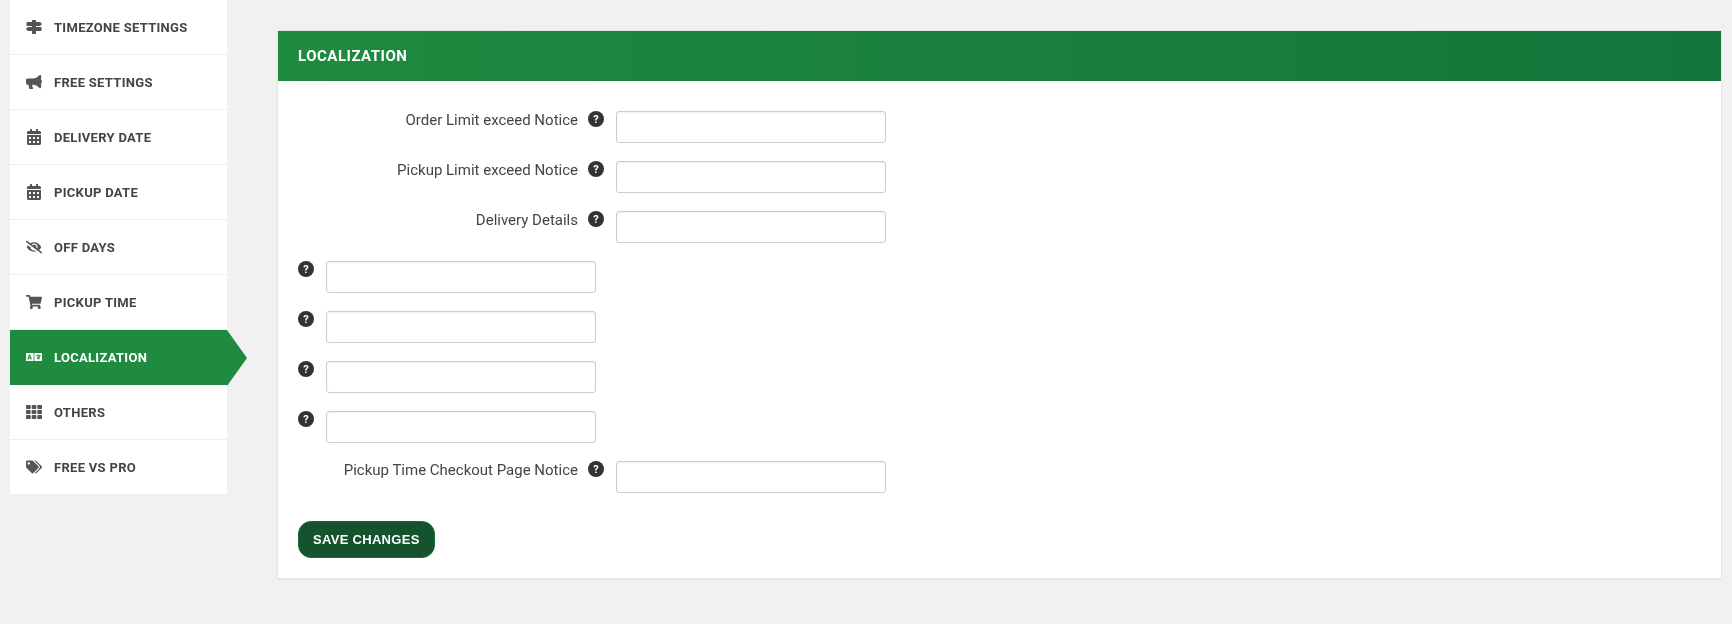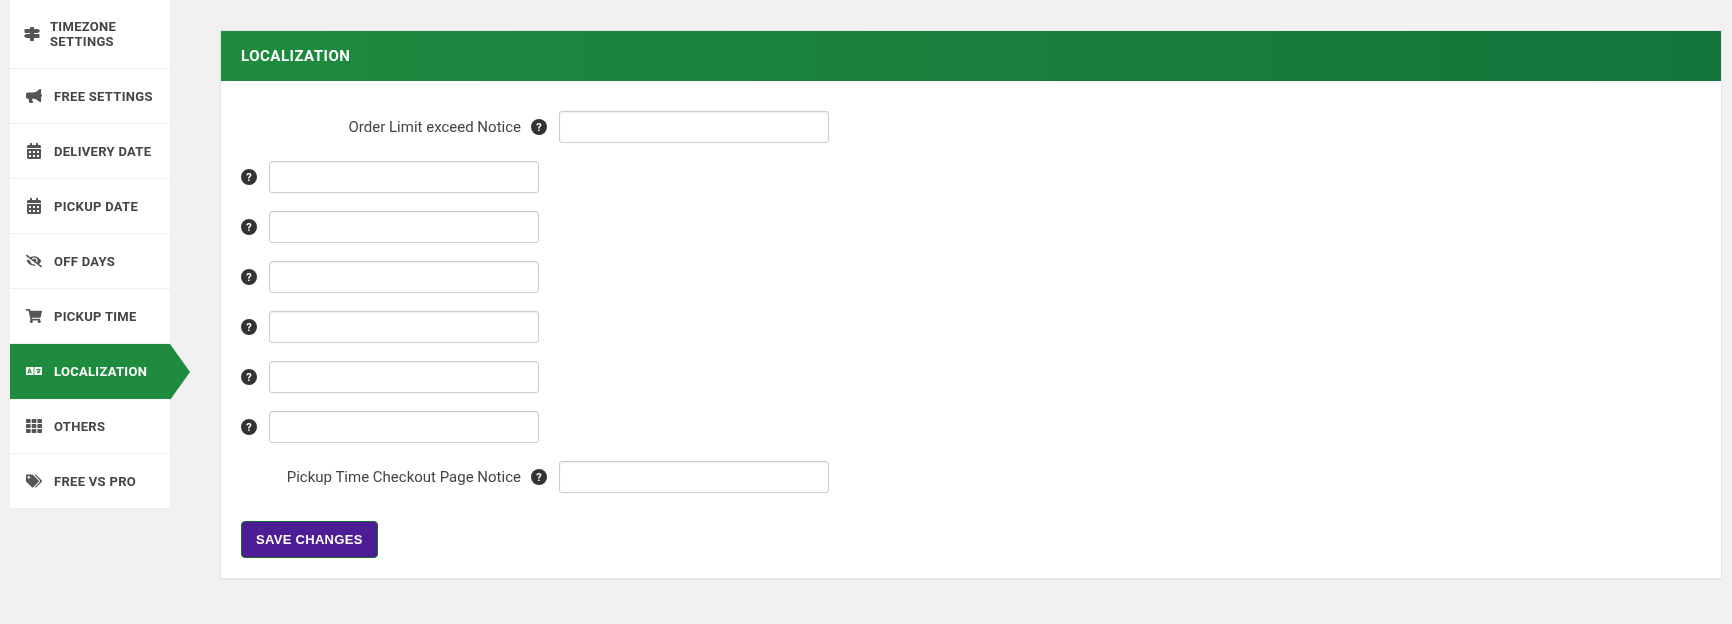"TIMEZONE SETTINGS" .sidebar { width: 160px -> 217px }
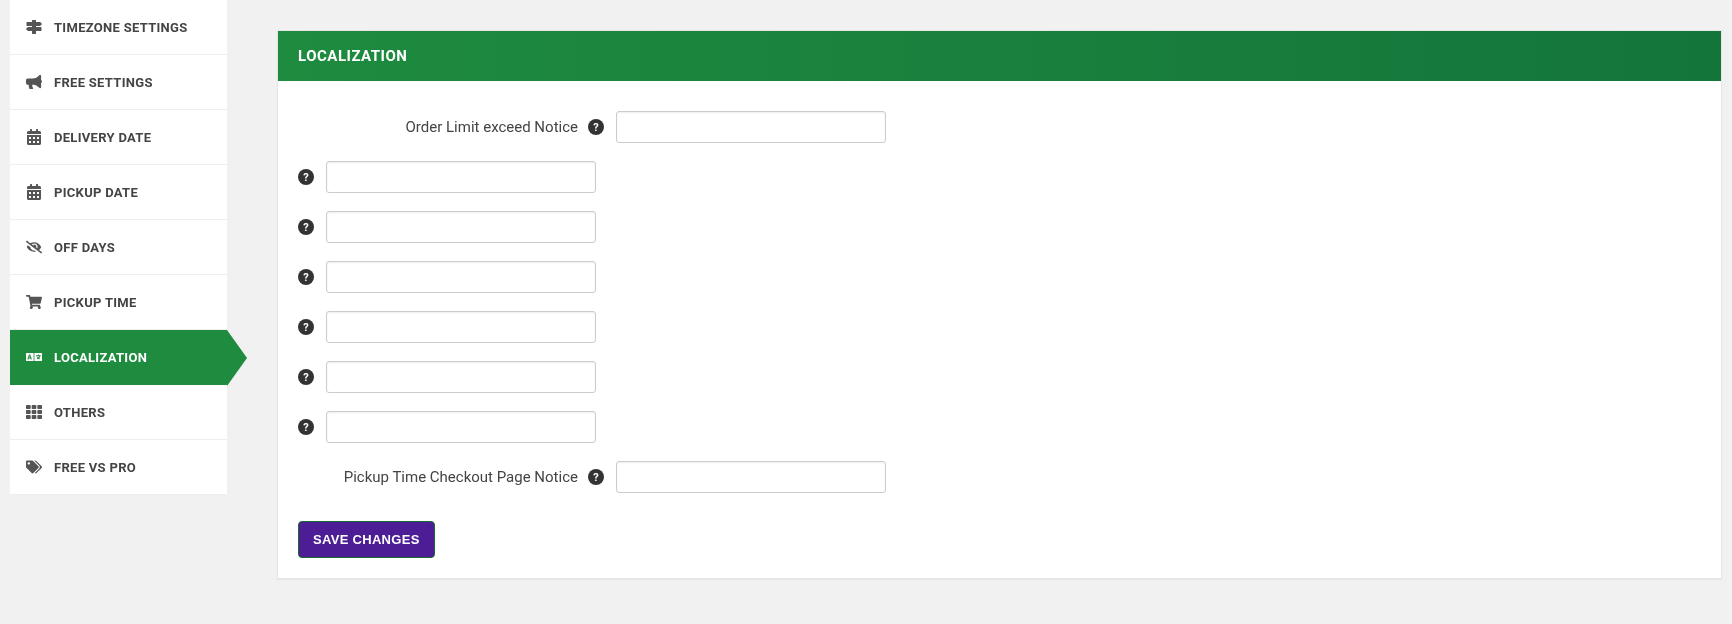"Order Limit exceed Notice" .form-row { align-items: center -> none }
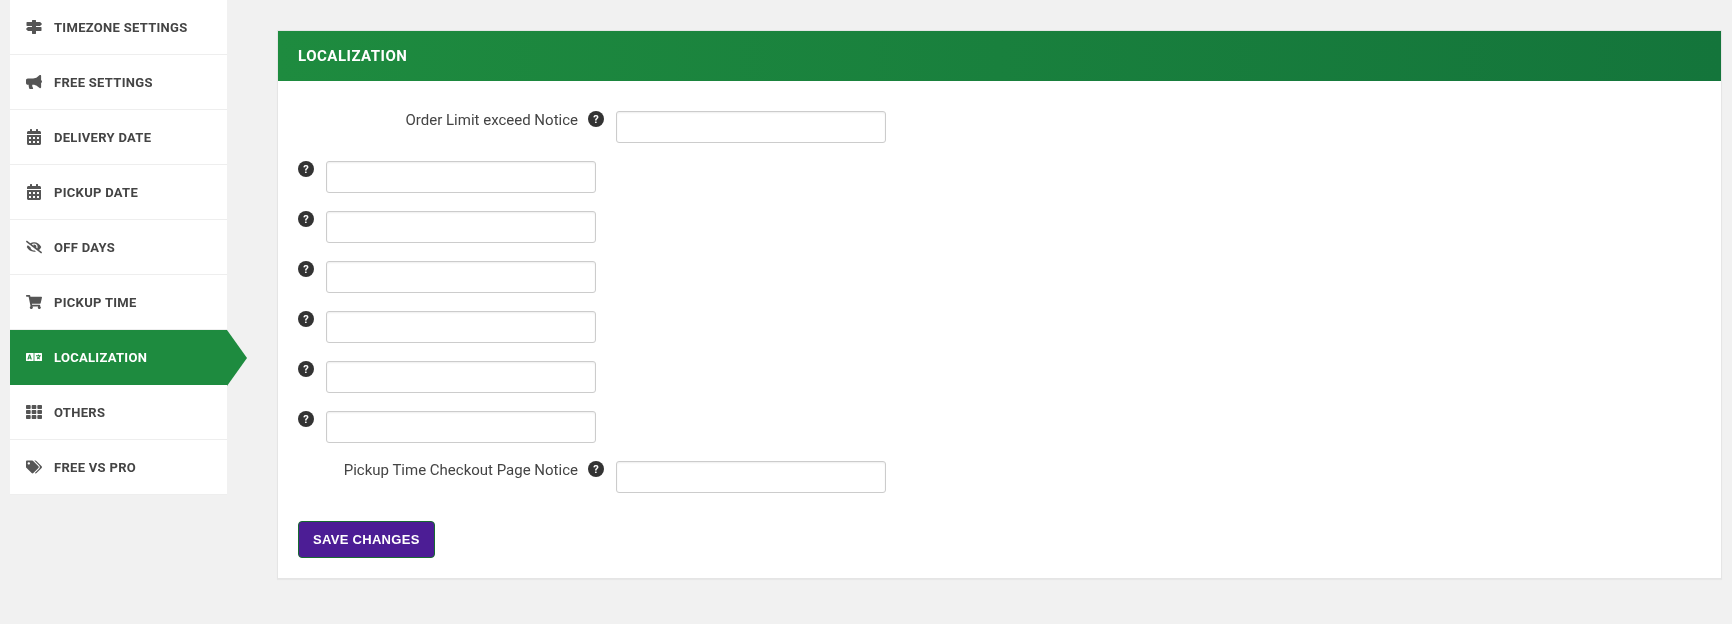"Pickup Limit exceed Notice" label.form-label { html: none -> <label>Pickup Limit exceed Notice</label> }
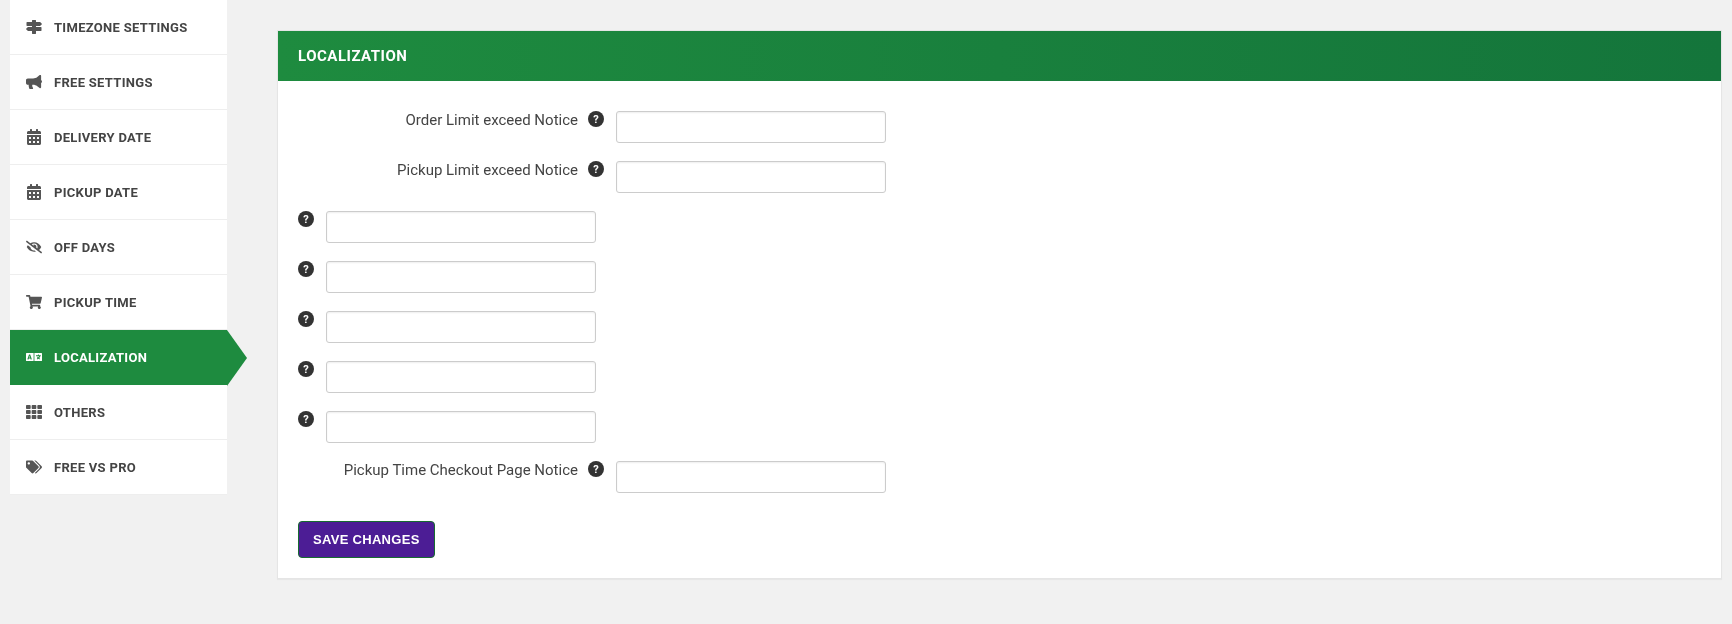"Delivery Details" label.form-label { html: none -> <label>Delivery Details</label> }
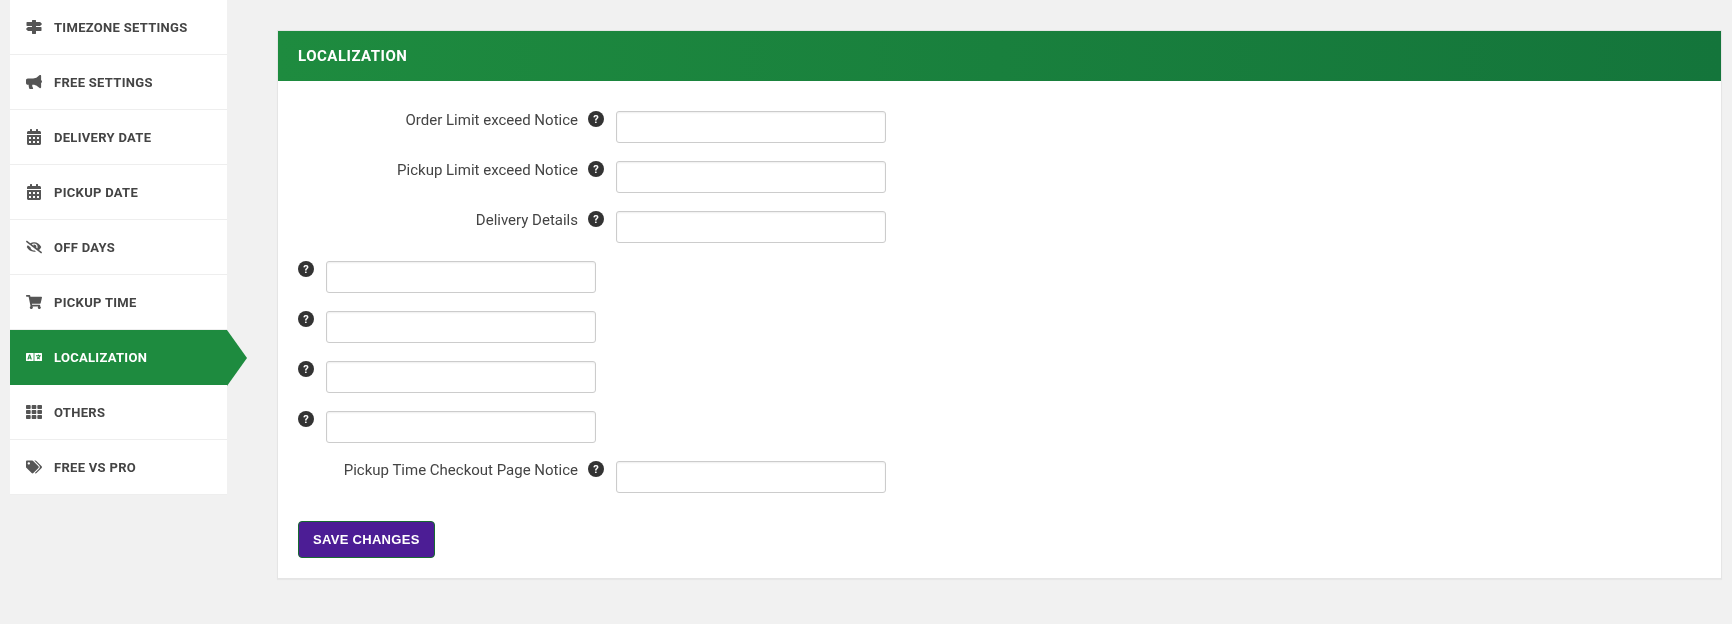"SAVE CHANGES" .save-button { background: #4c1d95 -> #14532d; border-radius: 4px -> 13px }
